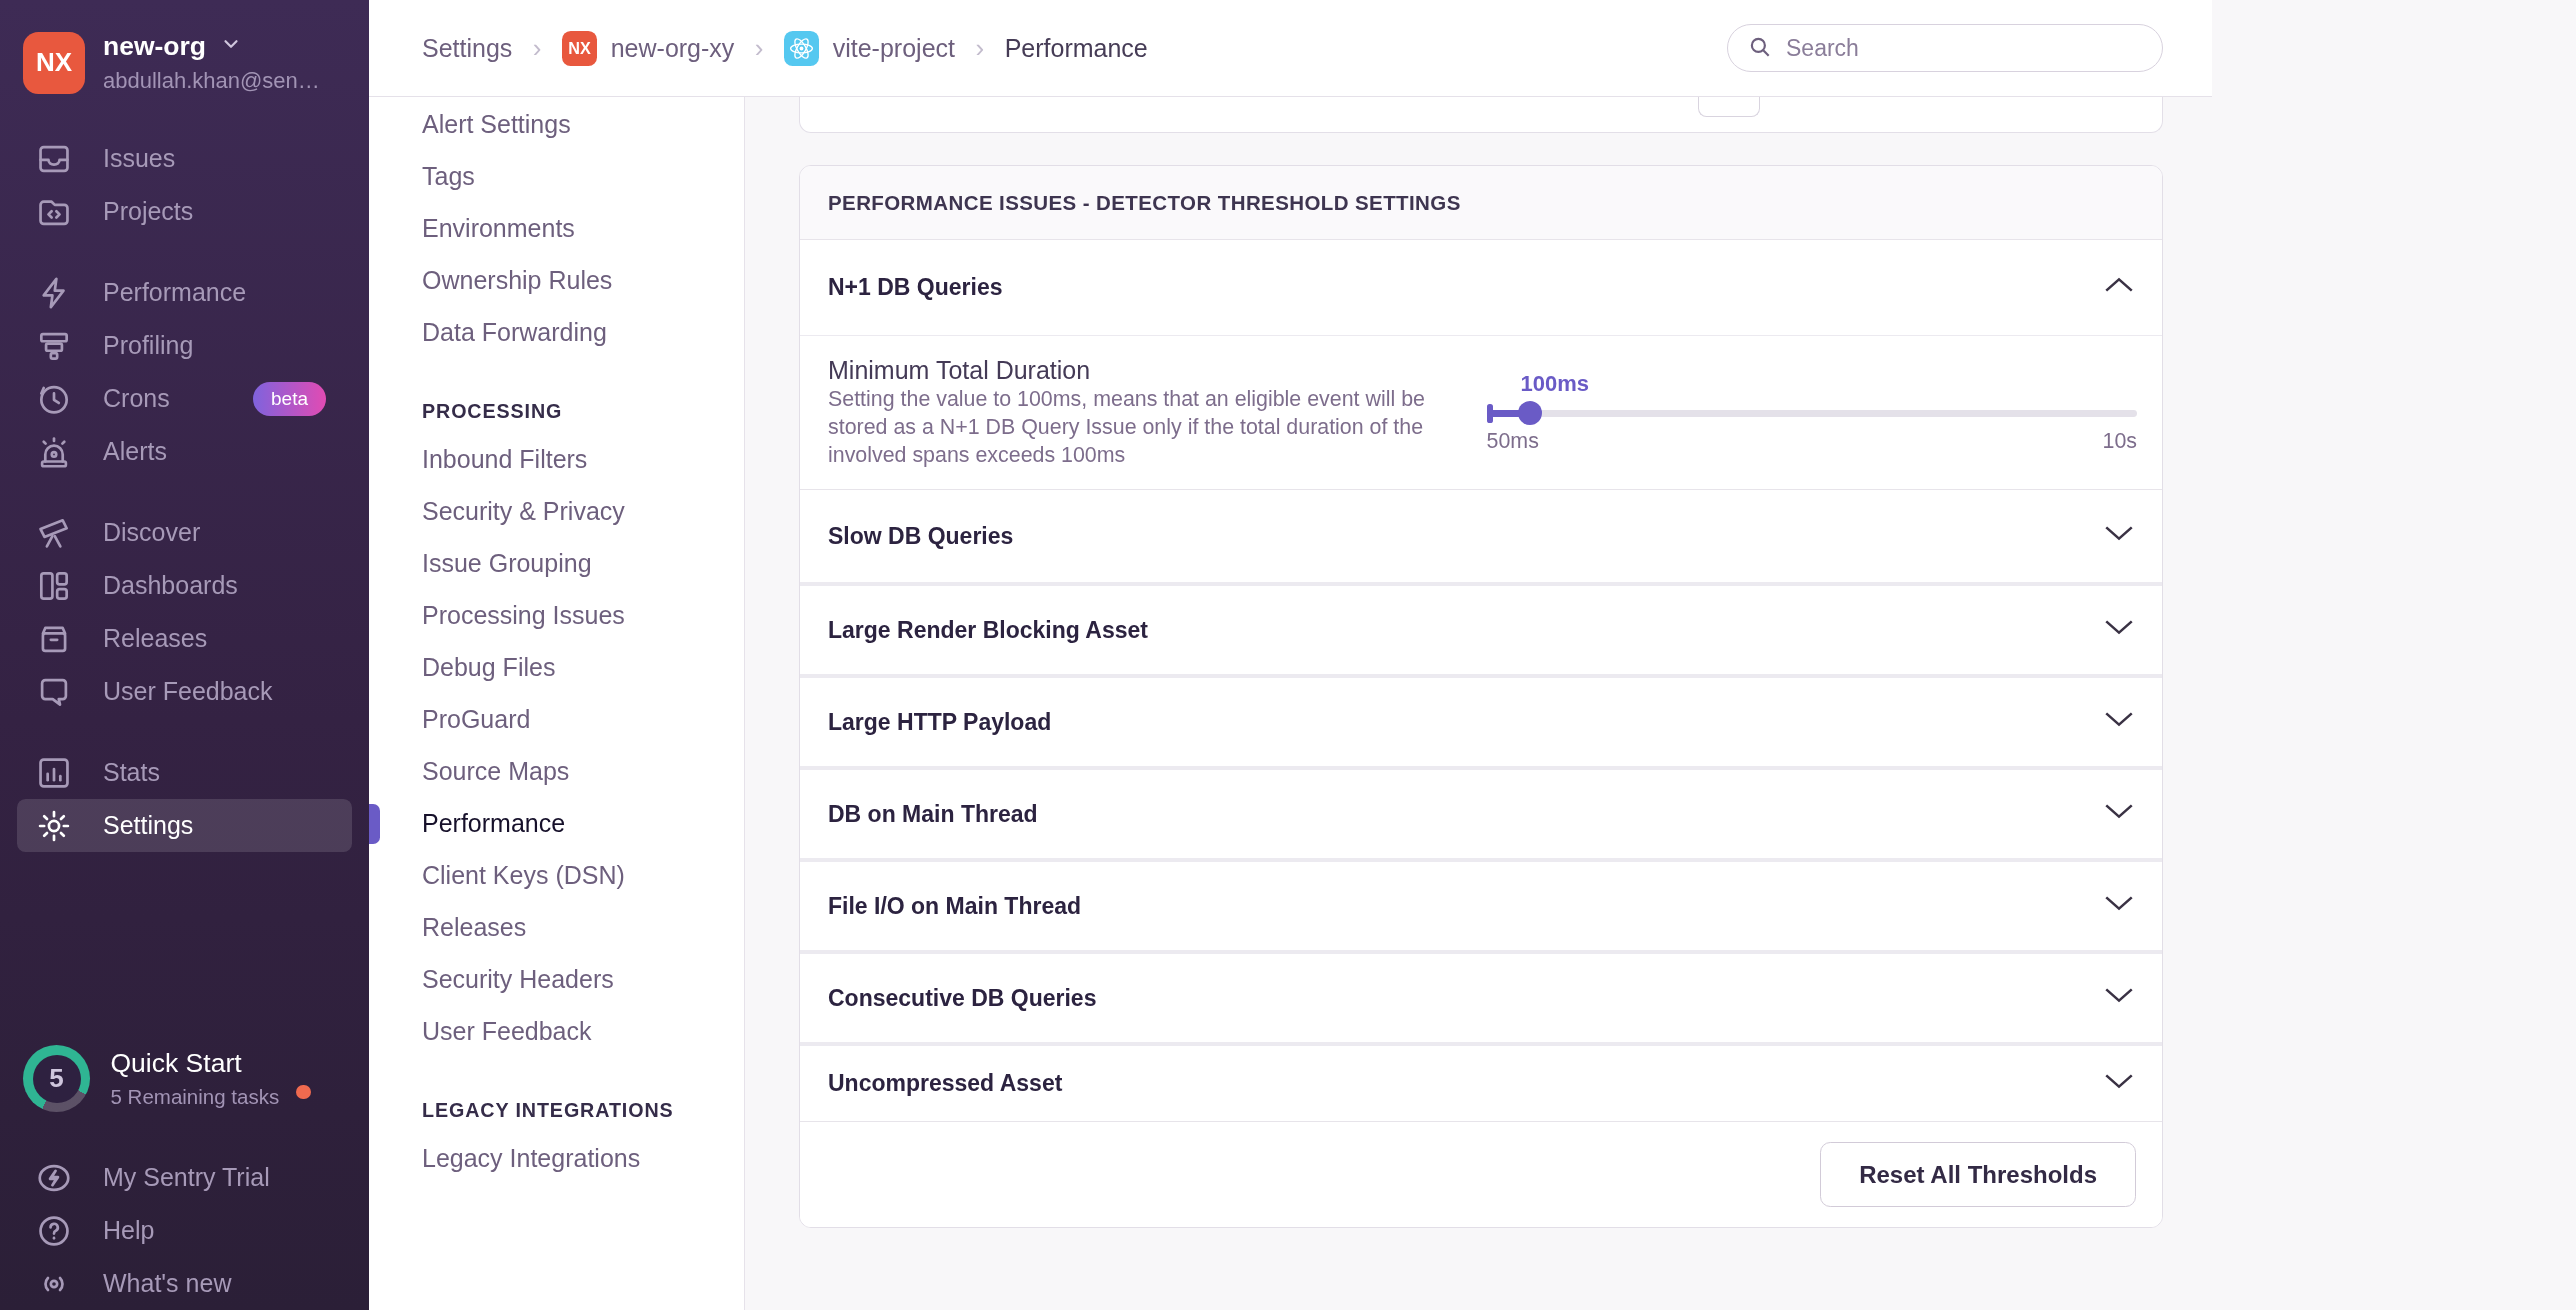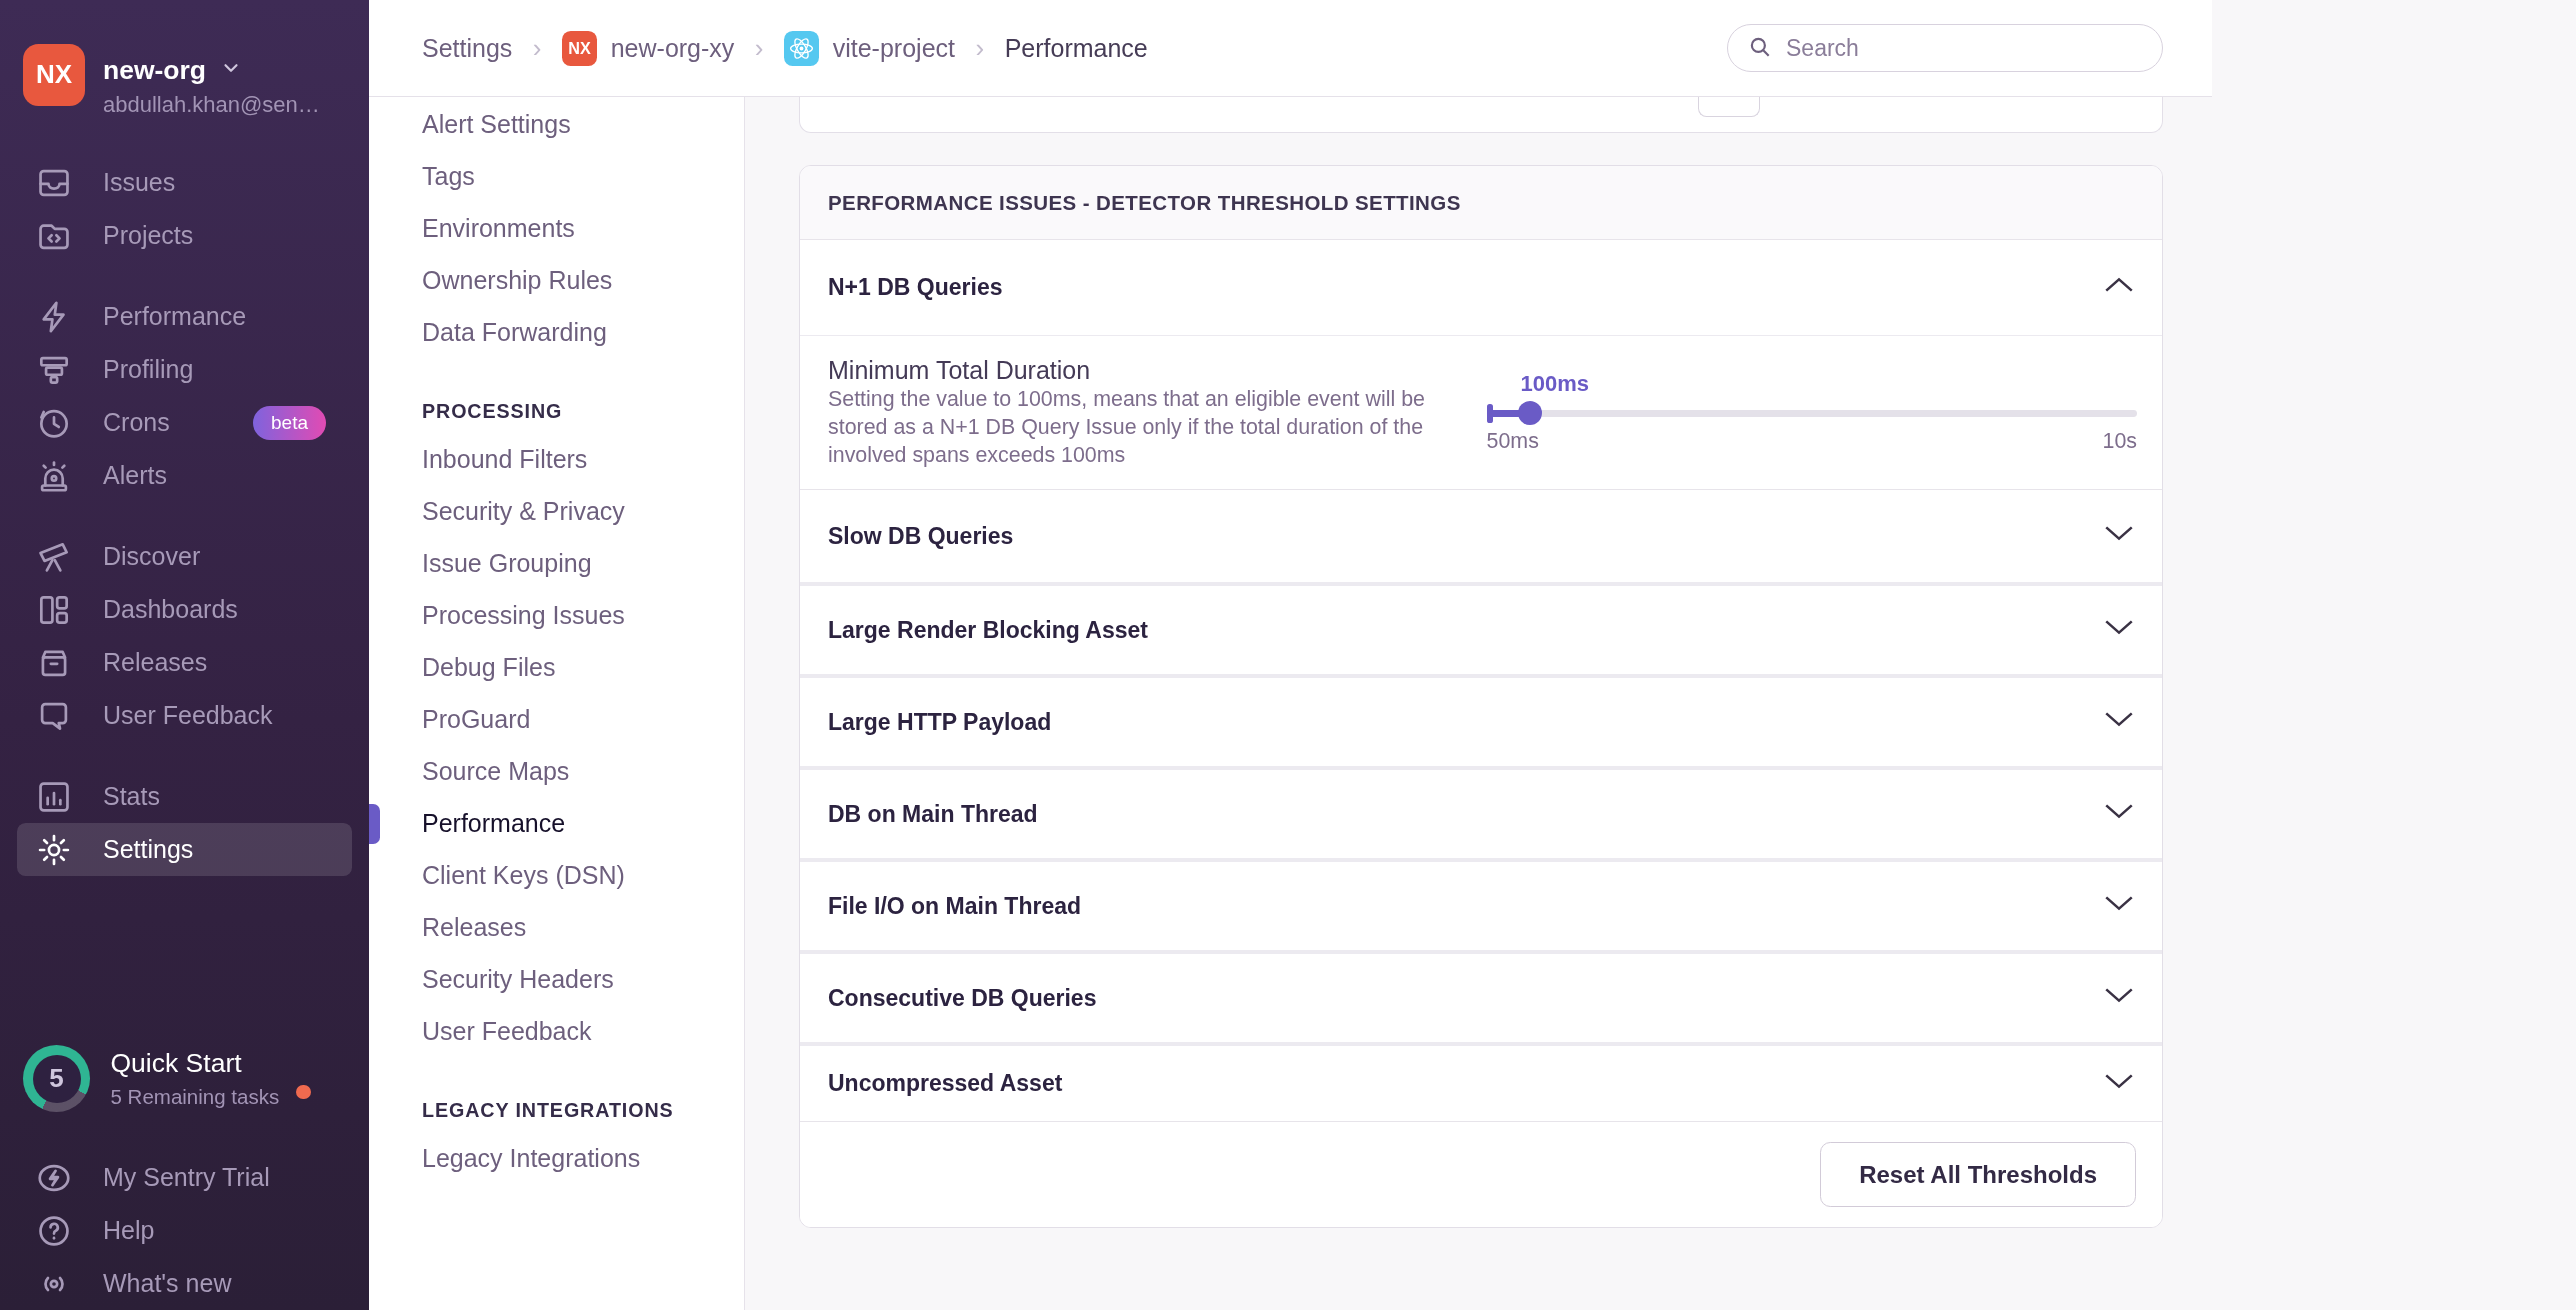"new-org" .org-meta { margin-top: 24px -> none }
